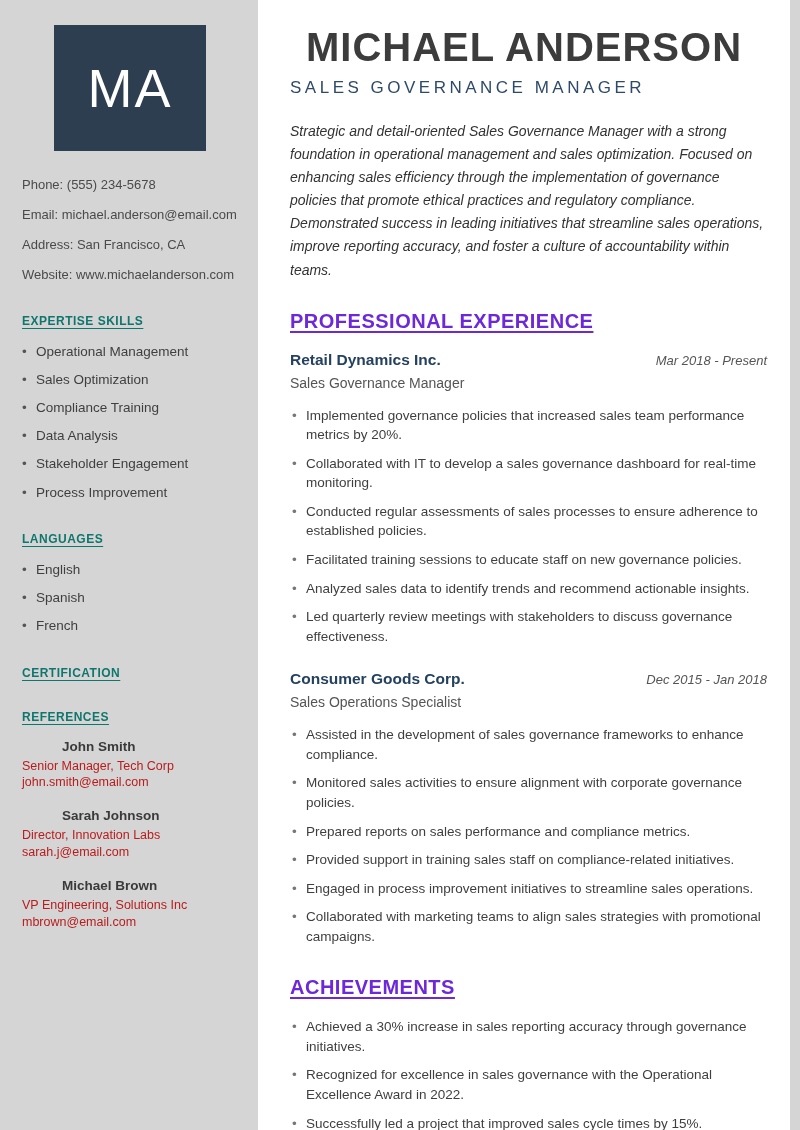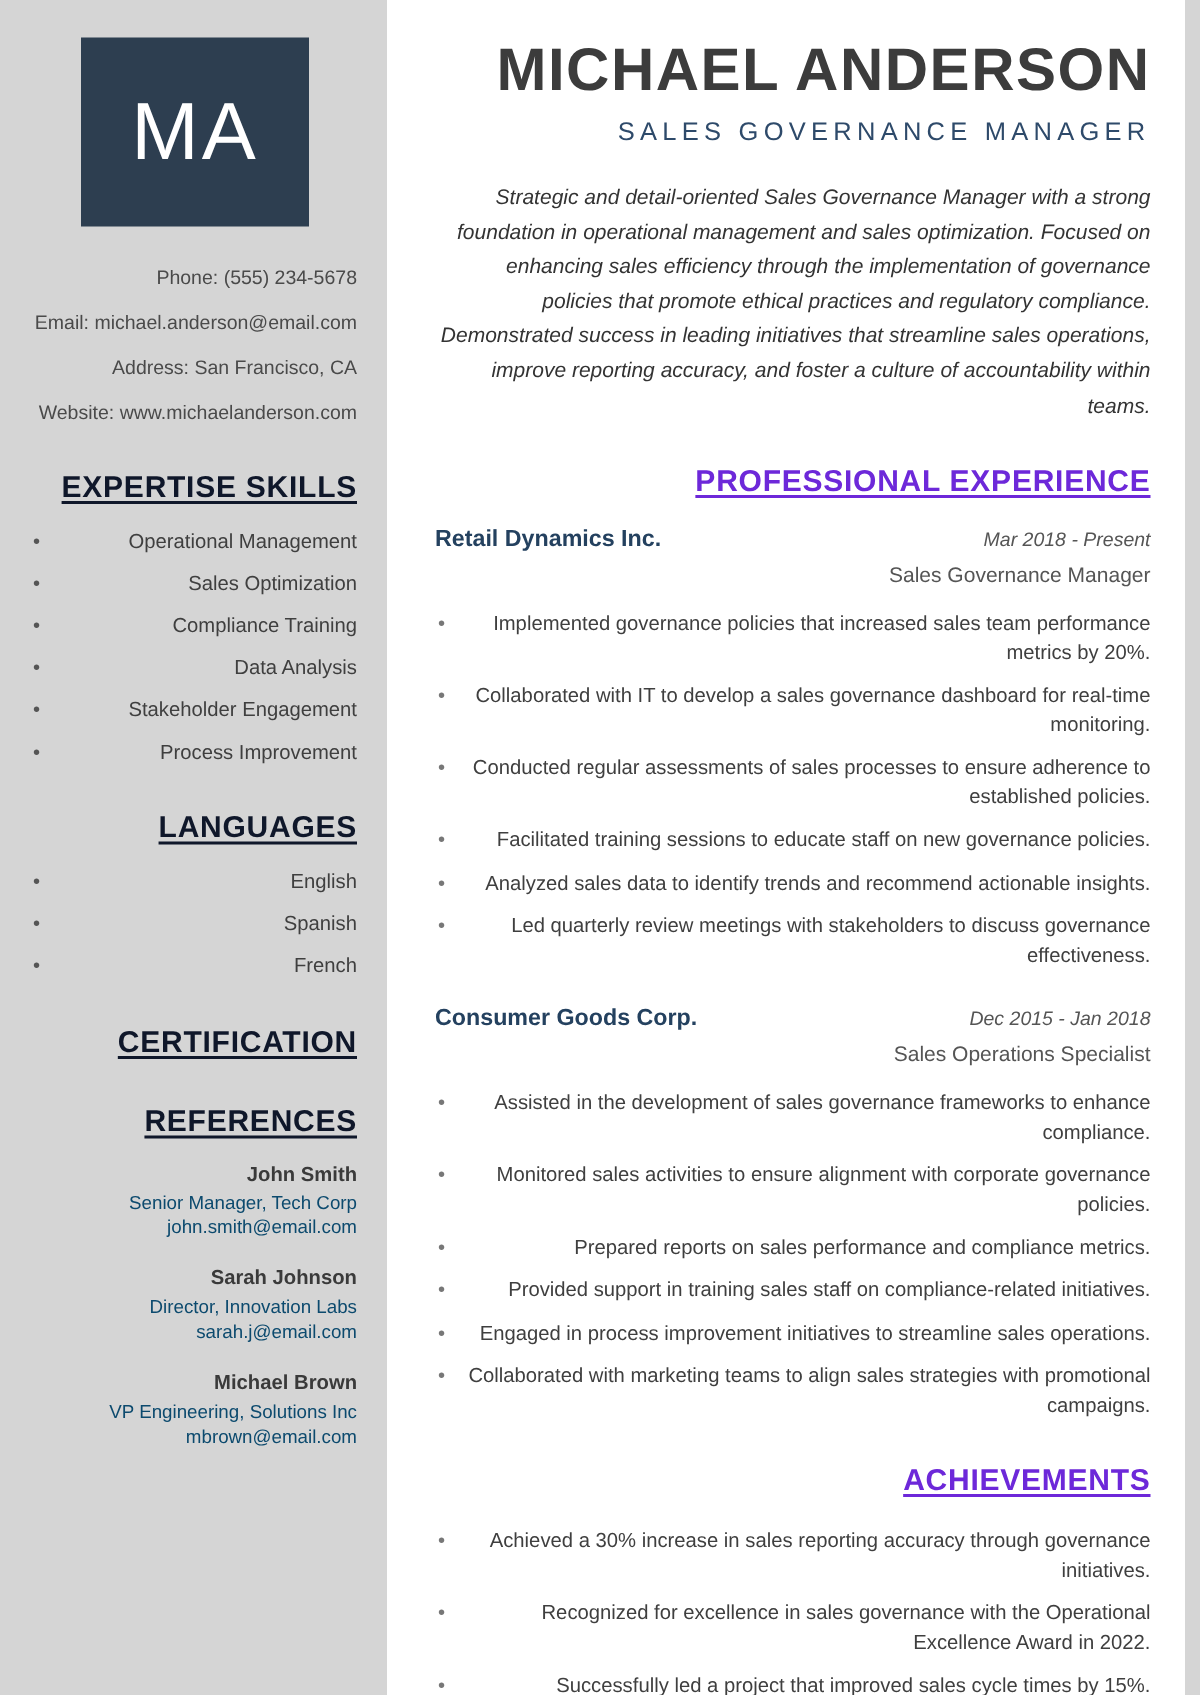"MA" .page { text-align: right -> none }
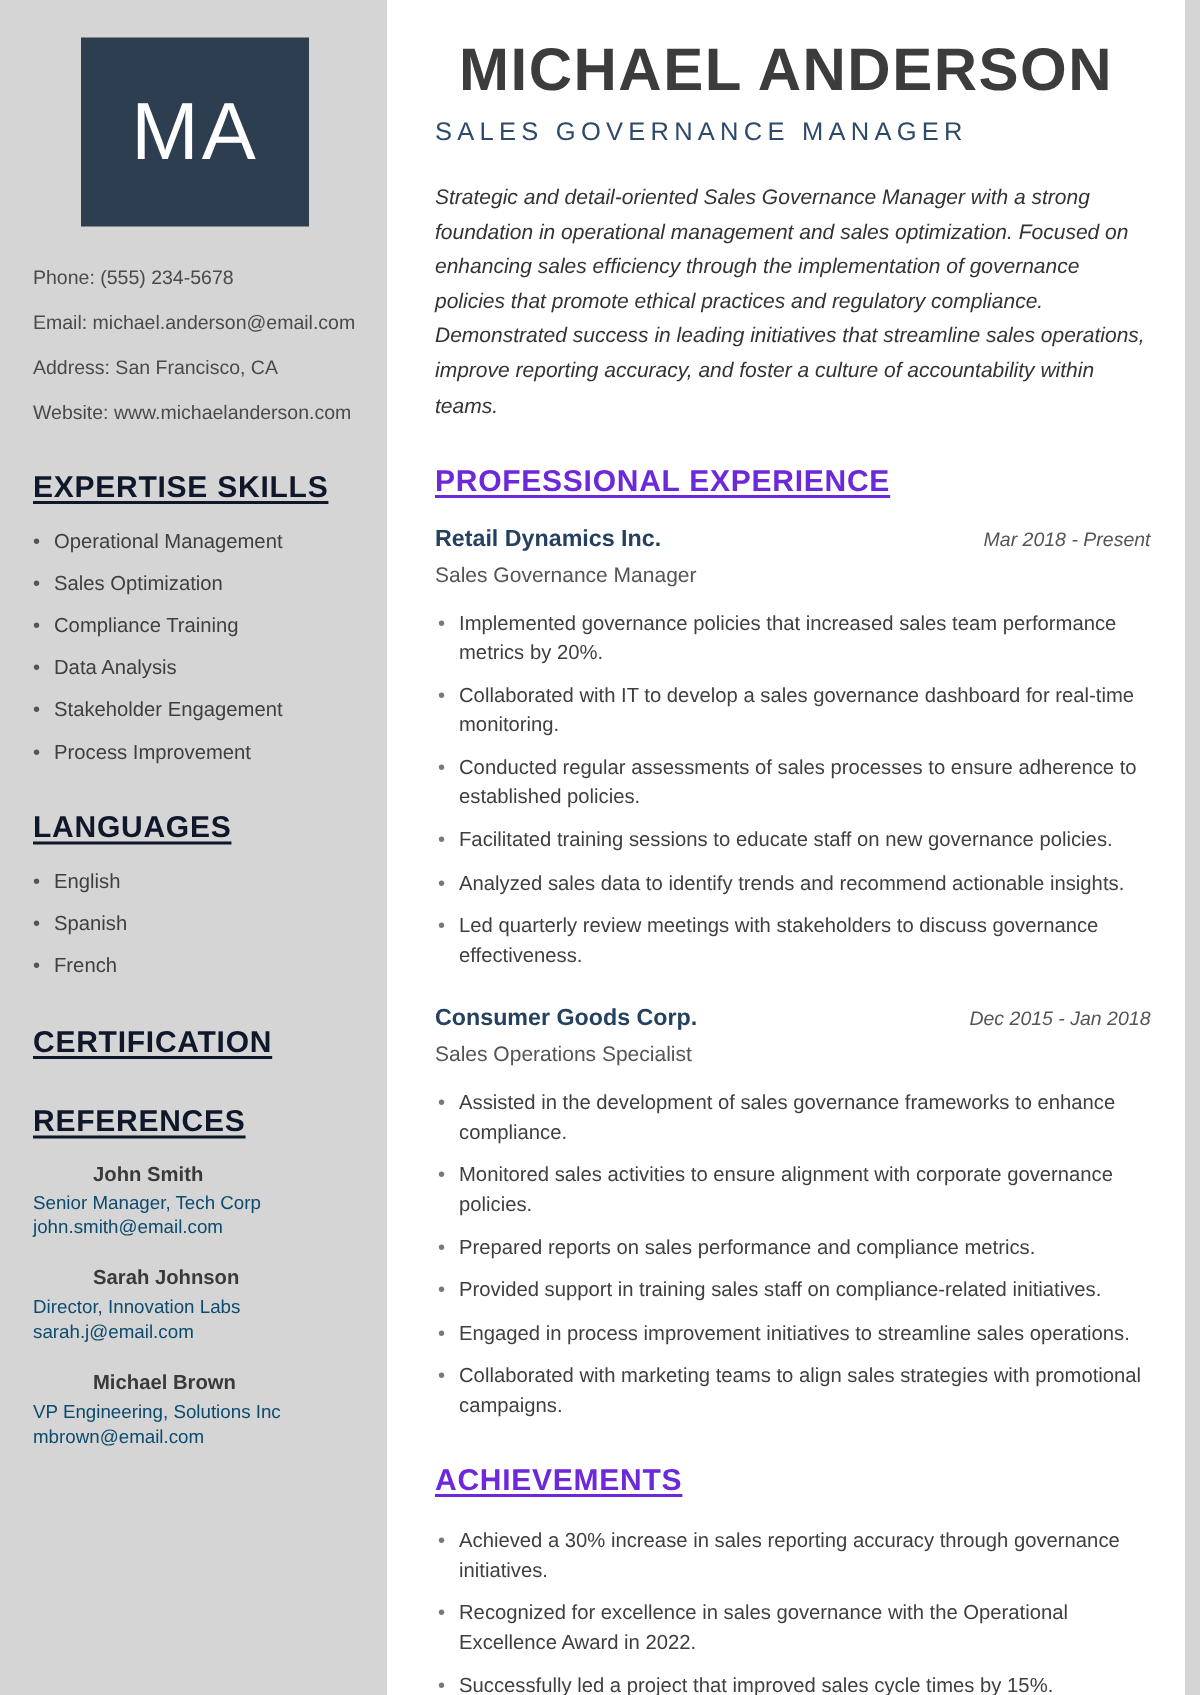"EXPERTISE SKILLS" .side-heading { color: #0f172a -> #0f766e; font-size: 20px -> 12px }
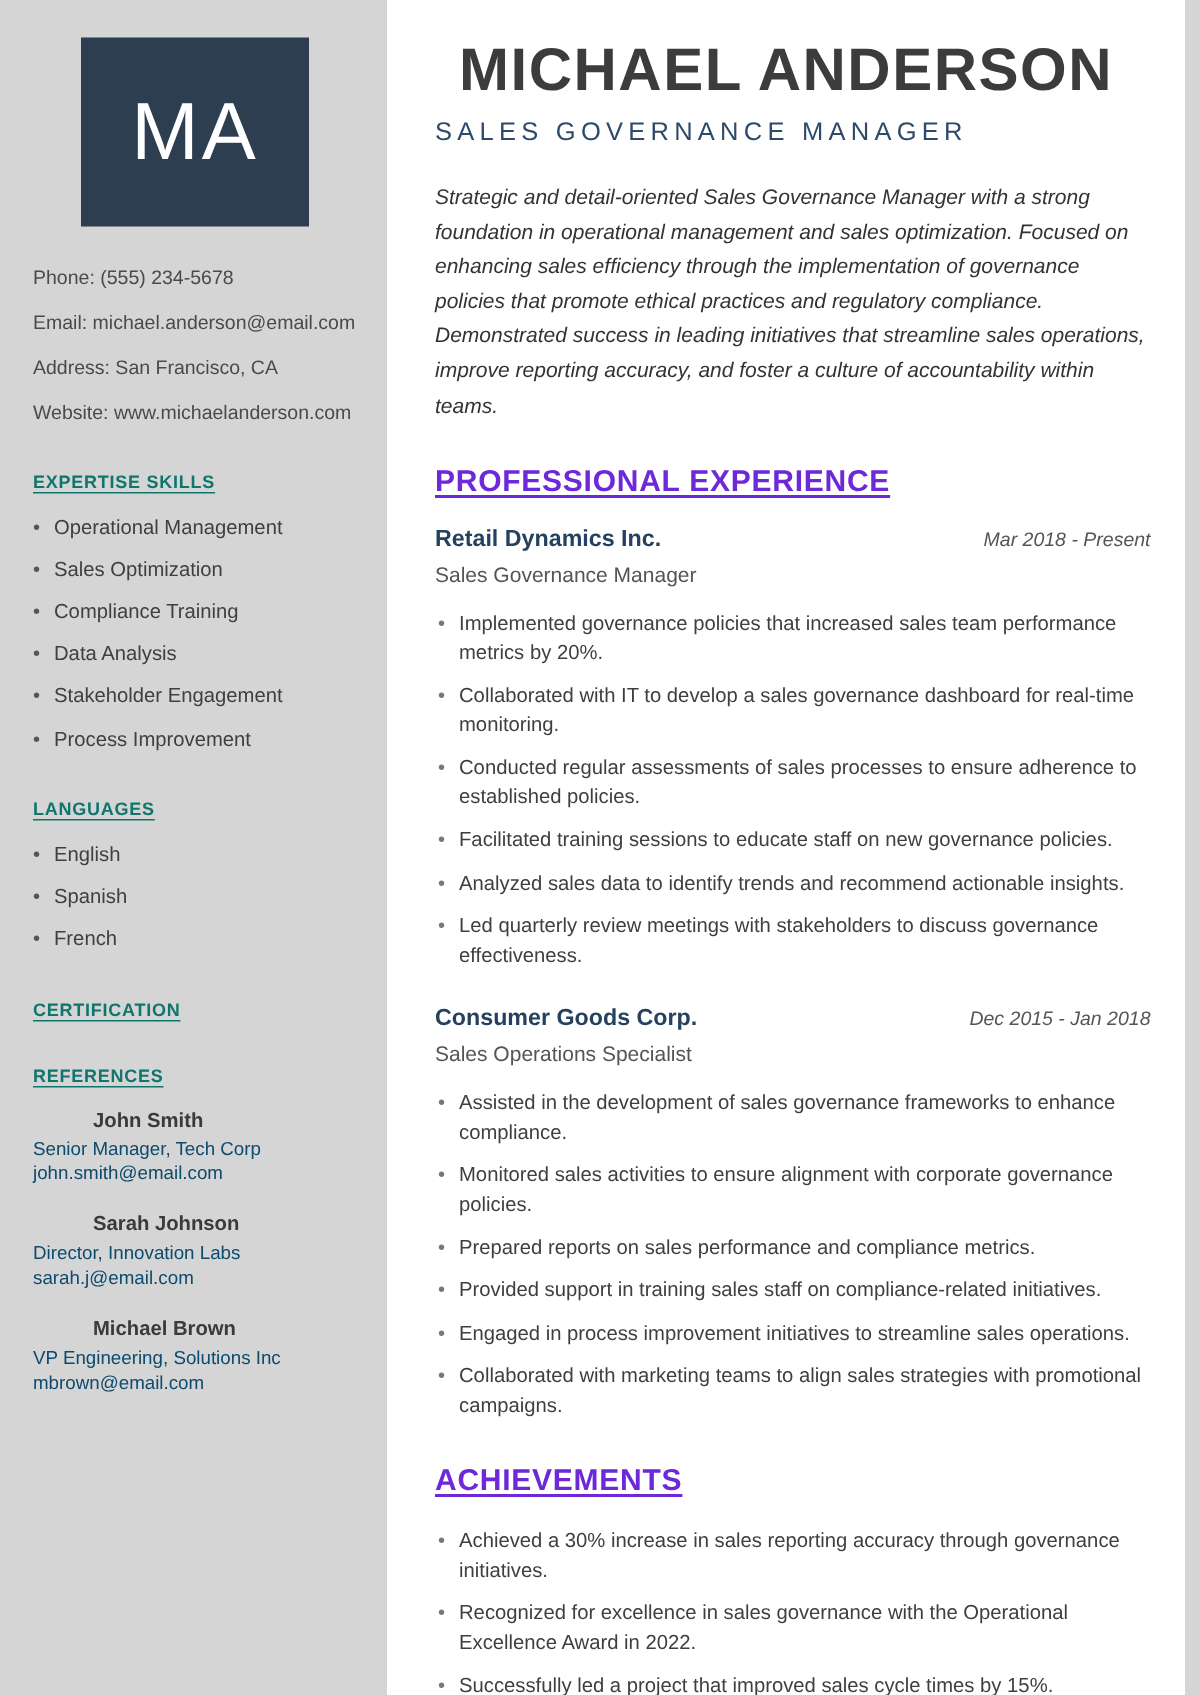"Senior Manager, Tech Corp" .ref-role, .ref-email { color: #0c4a6e -> #b91c1c }
